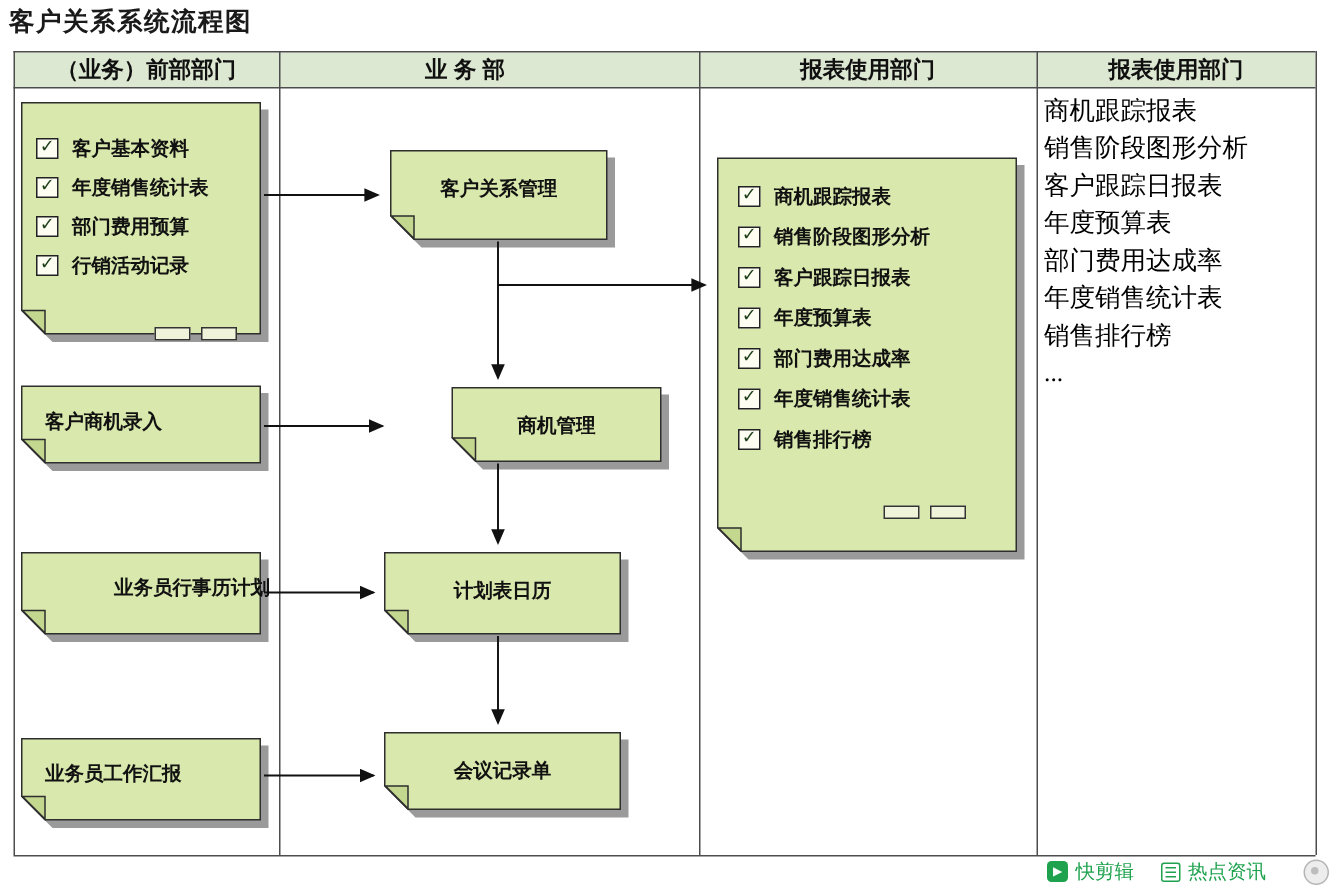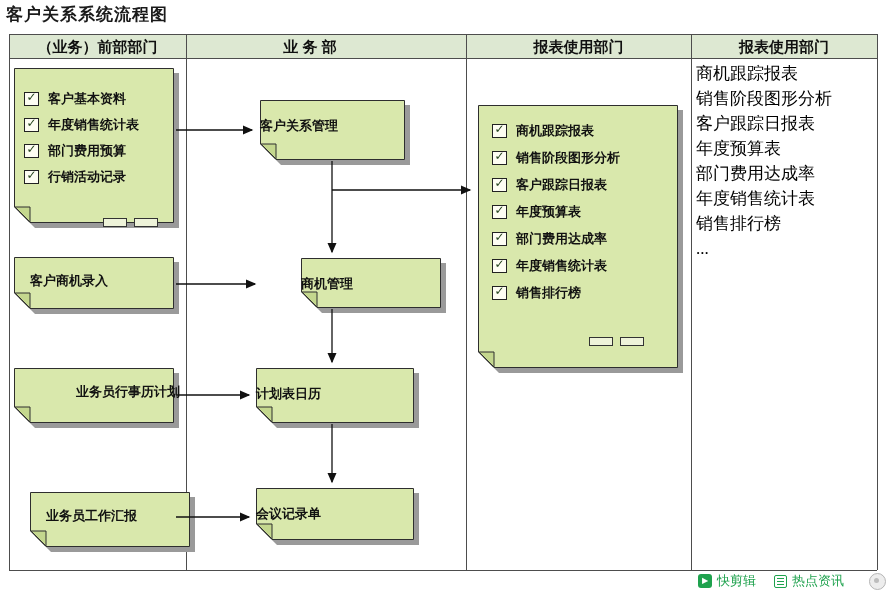"客户关系管理" .doc-label.center { text-align: left -> center }
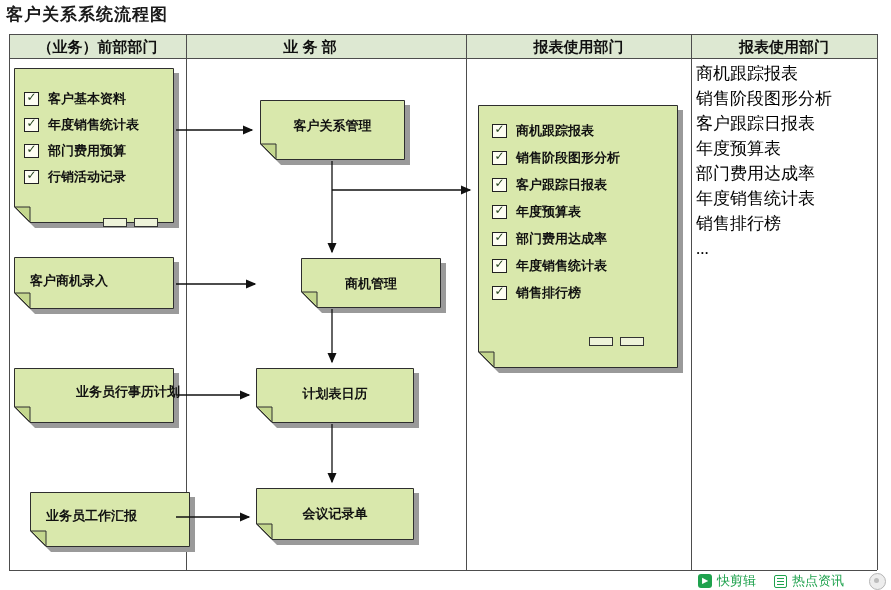"业务员工作汇报" div.doc { margin-left: 16px -> none }
